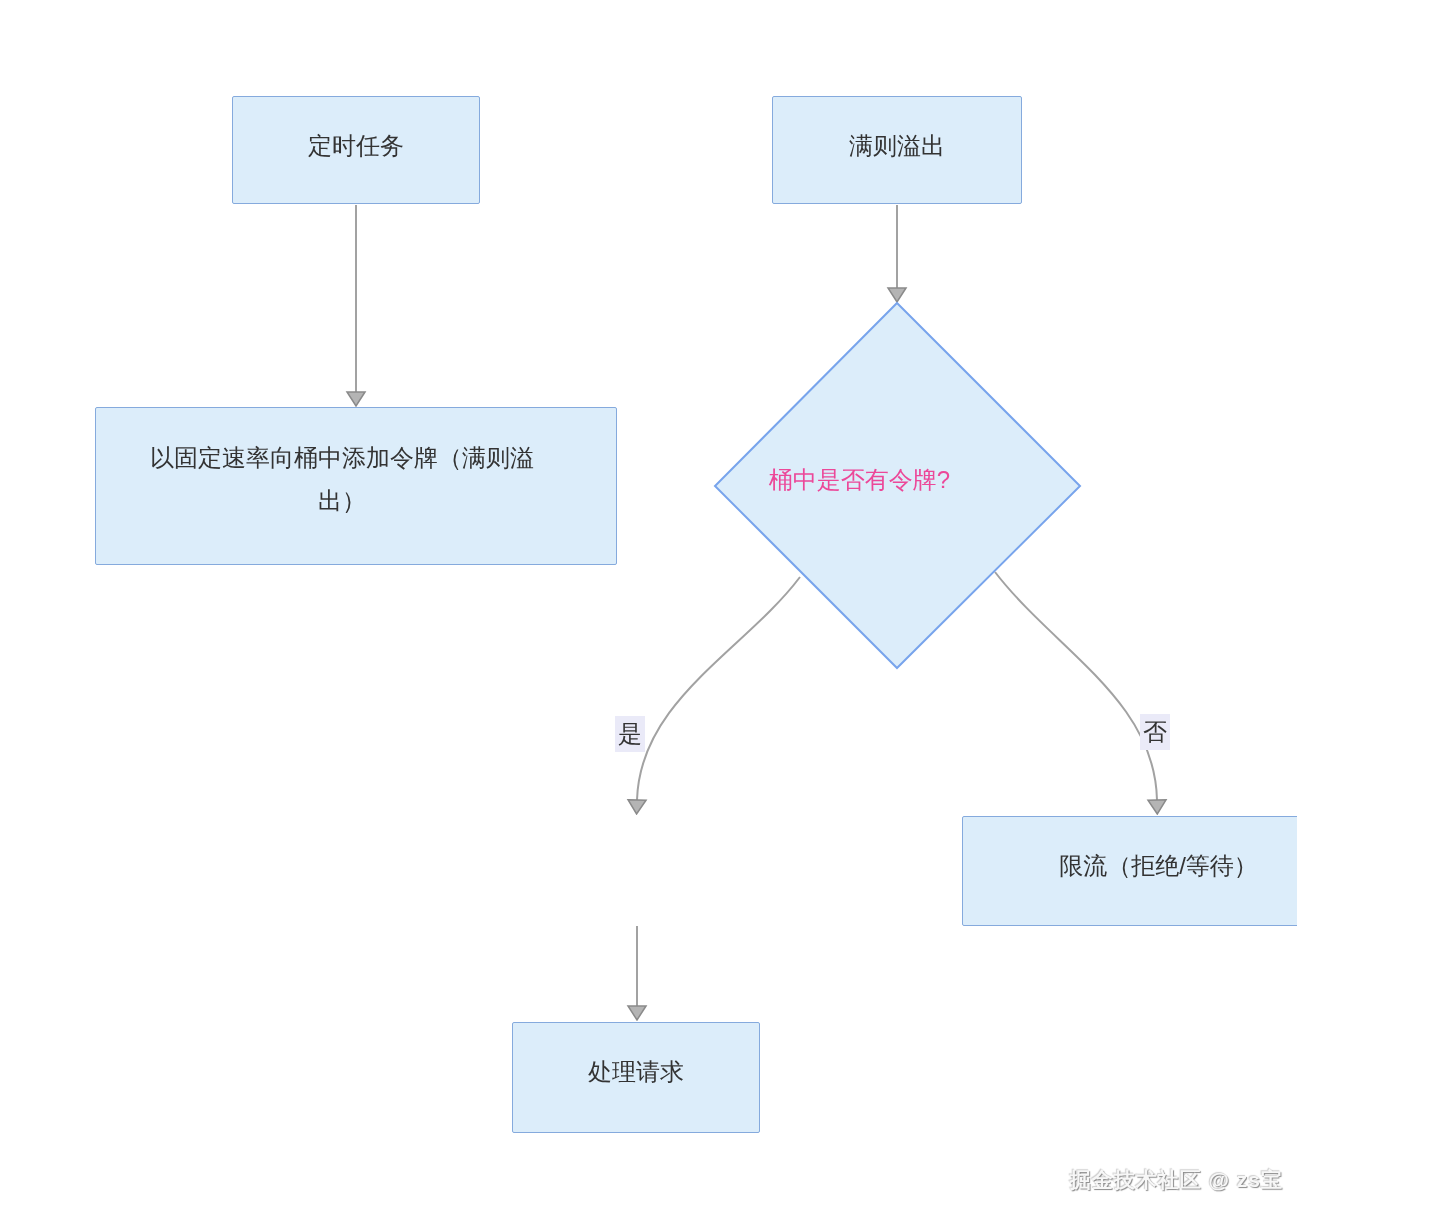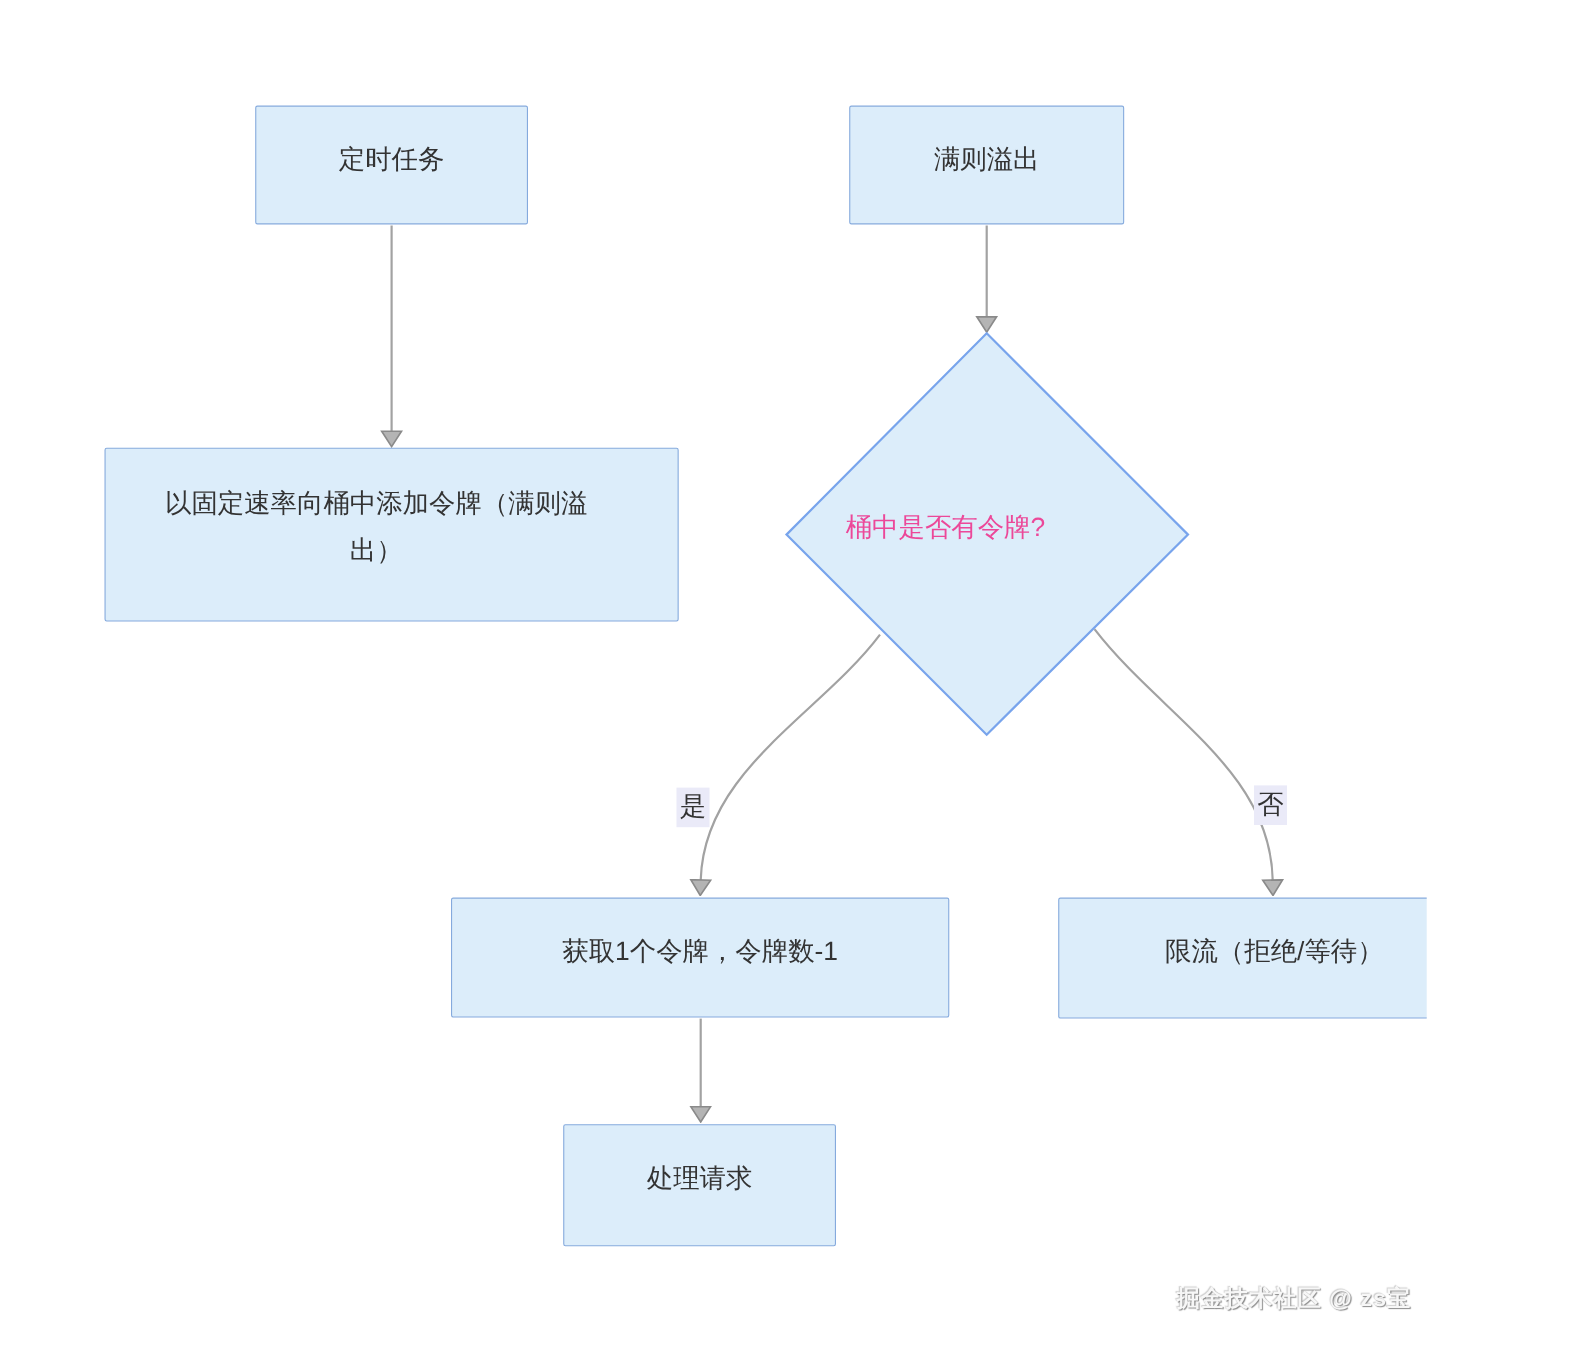"获取1个令牌，令牌数-1" div.node { html: <div> <span>获取1个令牌，令牌数-1</span> </div> -> none }
